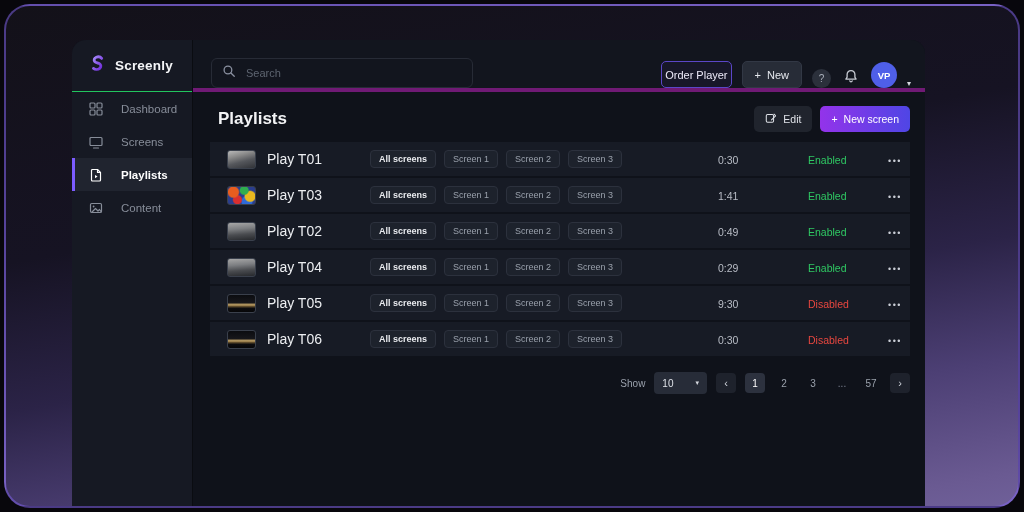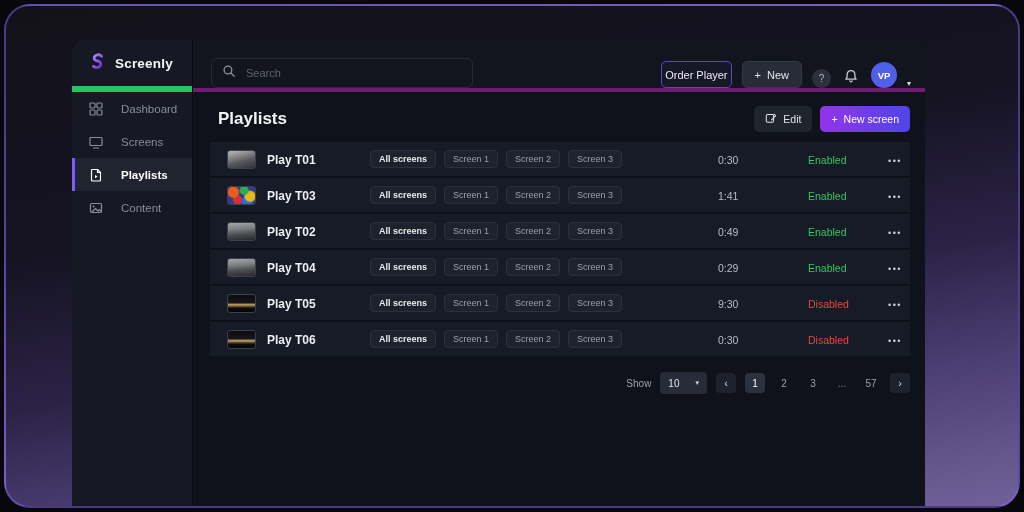"Screenly" .logo-row { border-bottom: 6px solid #22c55e -> 1px solid #22c55e }
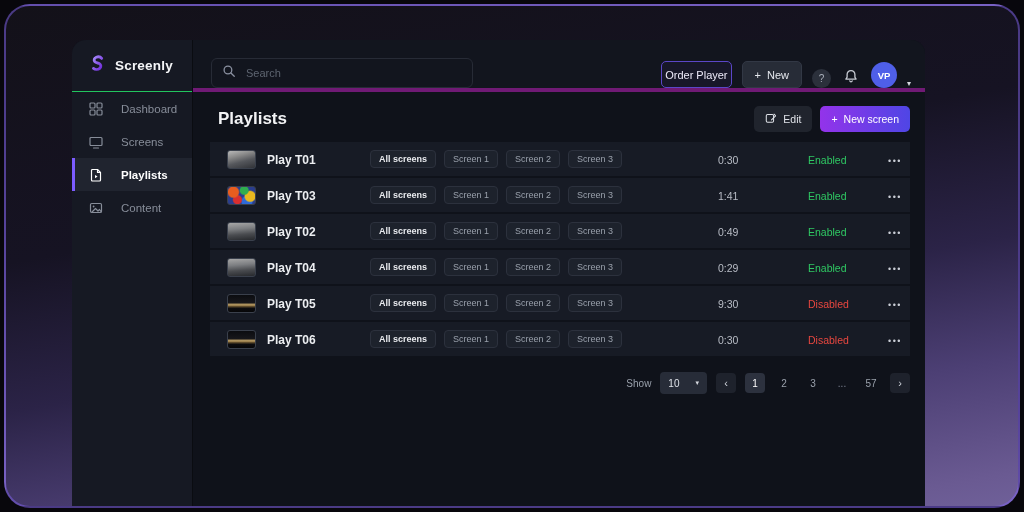"Play T01" .pl-name { font-size: 12px -> 14px; font-weight: 700 -> 400 }
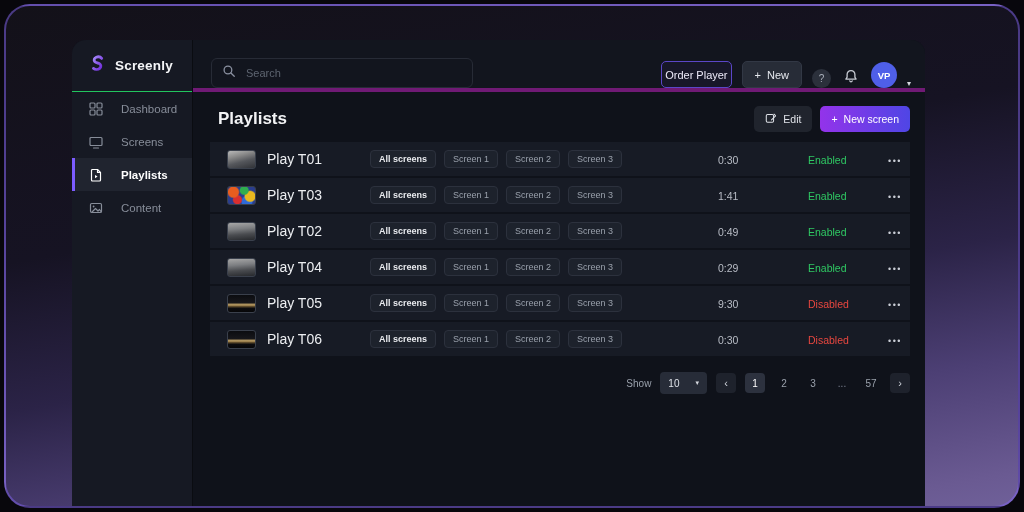"10" .show-select { gap: 16px -> 22px }
